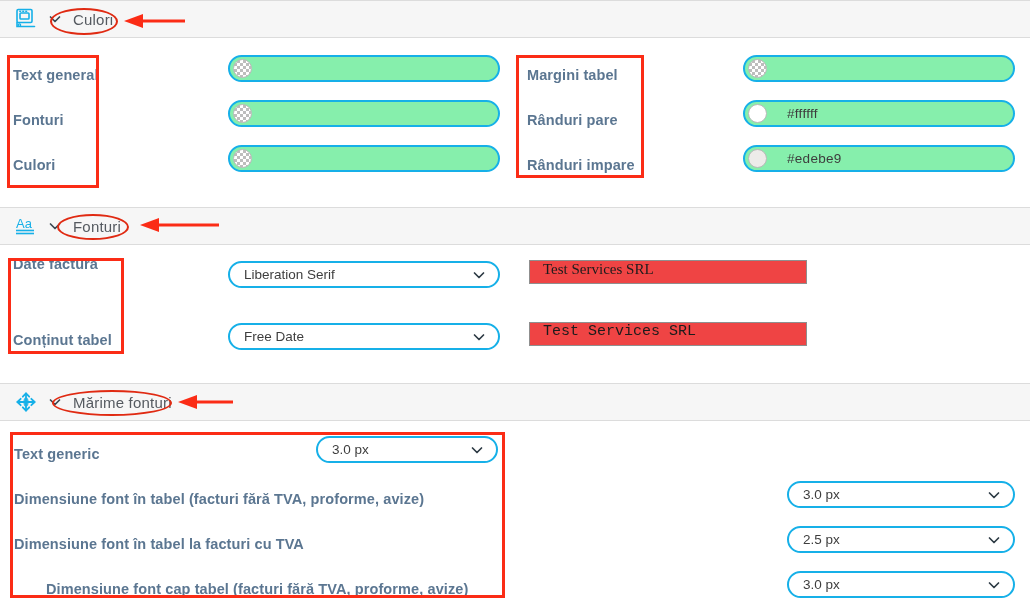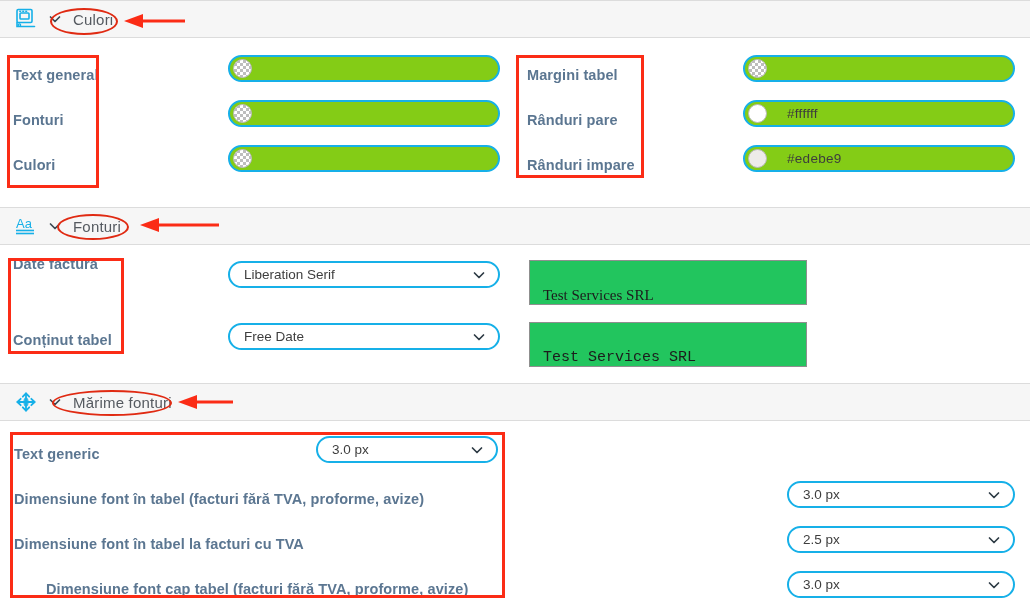"#ffffff" .color-pill { background: #84cc16 -> #86efac }
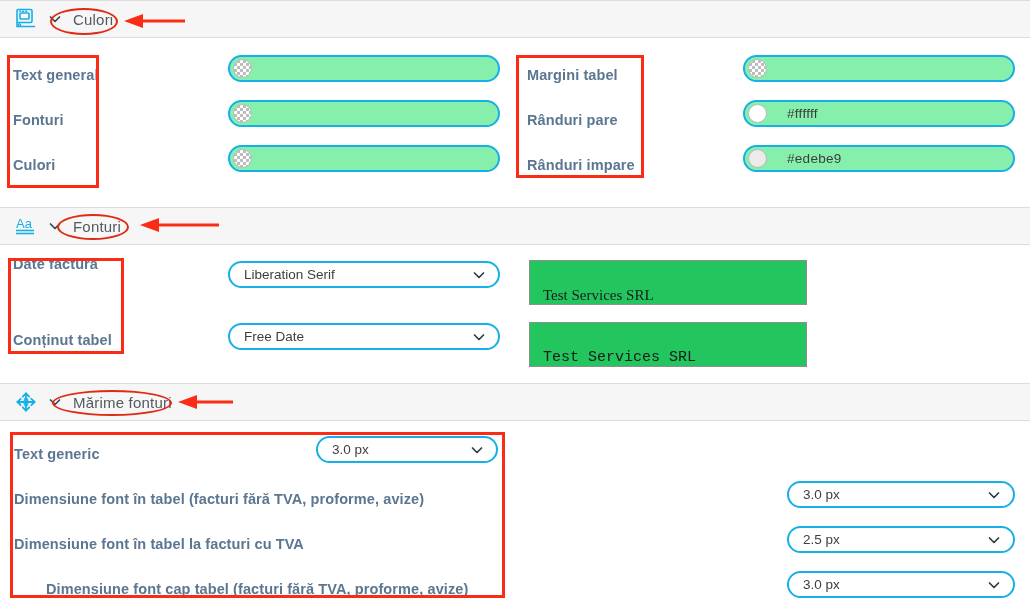"Test Services SRL" .text-input { align-items: flex-end -> flex-start; background: #22c55e -> #ef4444; height: 45px -> 24px }
